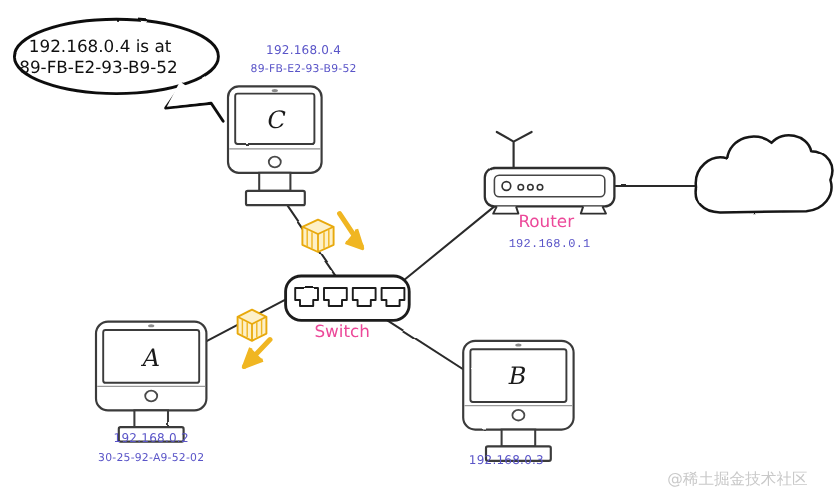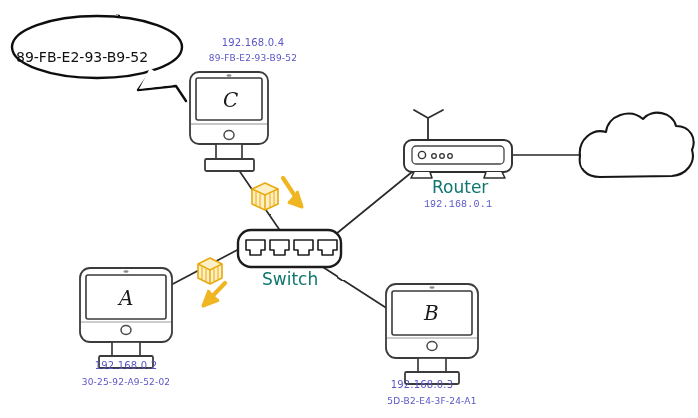"192.168.0.4 is at" div.bubble-text { html: none -> <div>192.168.0.4 is at</div> }
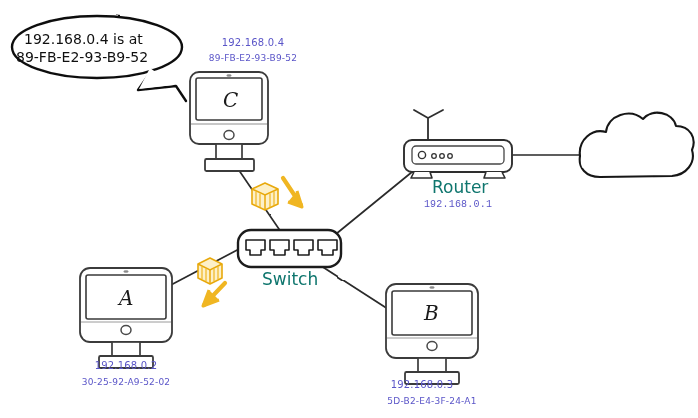"Router" .device-name { color: #0f766e -> #ec4899; font-size: 17px -> 14px }
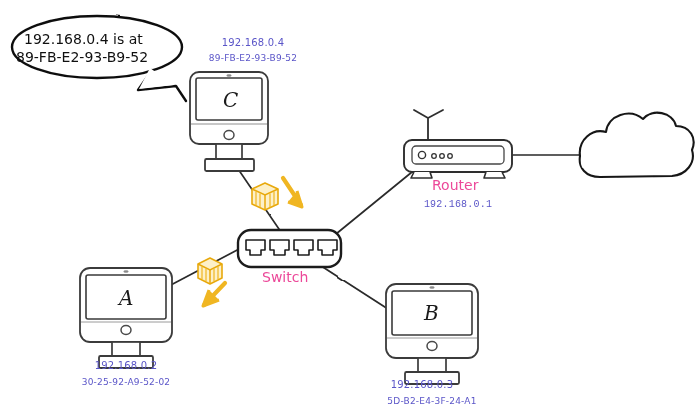"5D-B2-E4-3F-24-A1" div.mac-label { html: <div>5D-B2-E4-3F-24-A1</div> -> none }
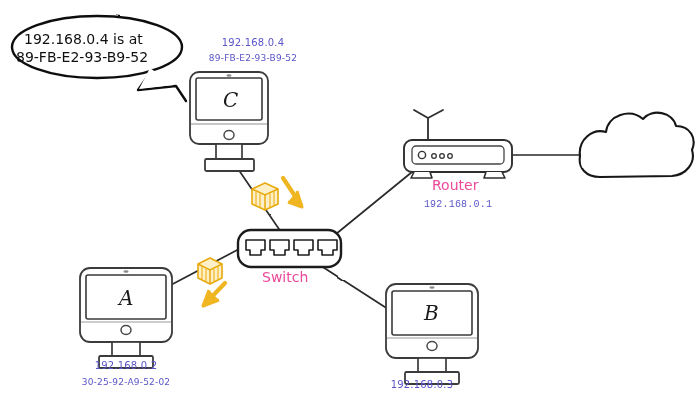"@稀土掘金技术社区" div.watermark { html: none -> <div>@稀土掘金技术社区</div> }
